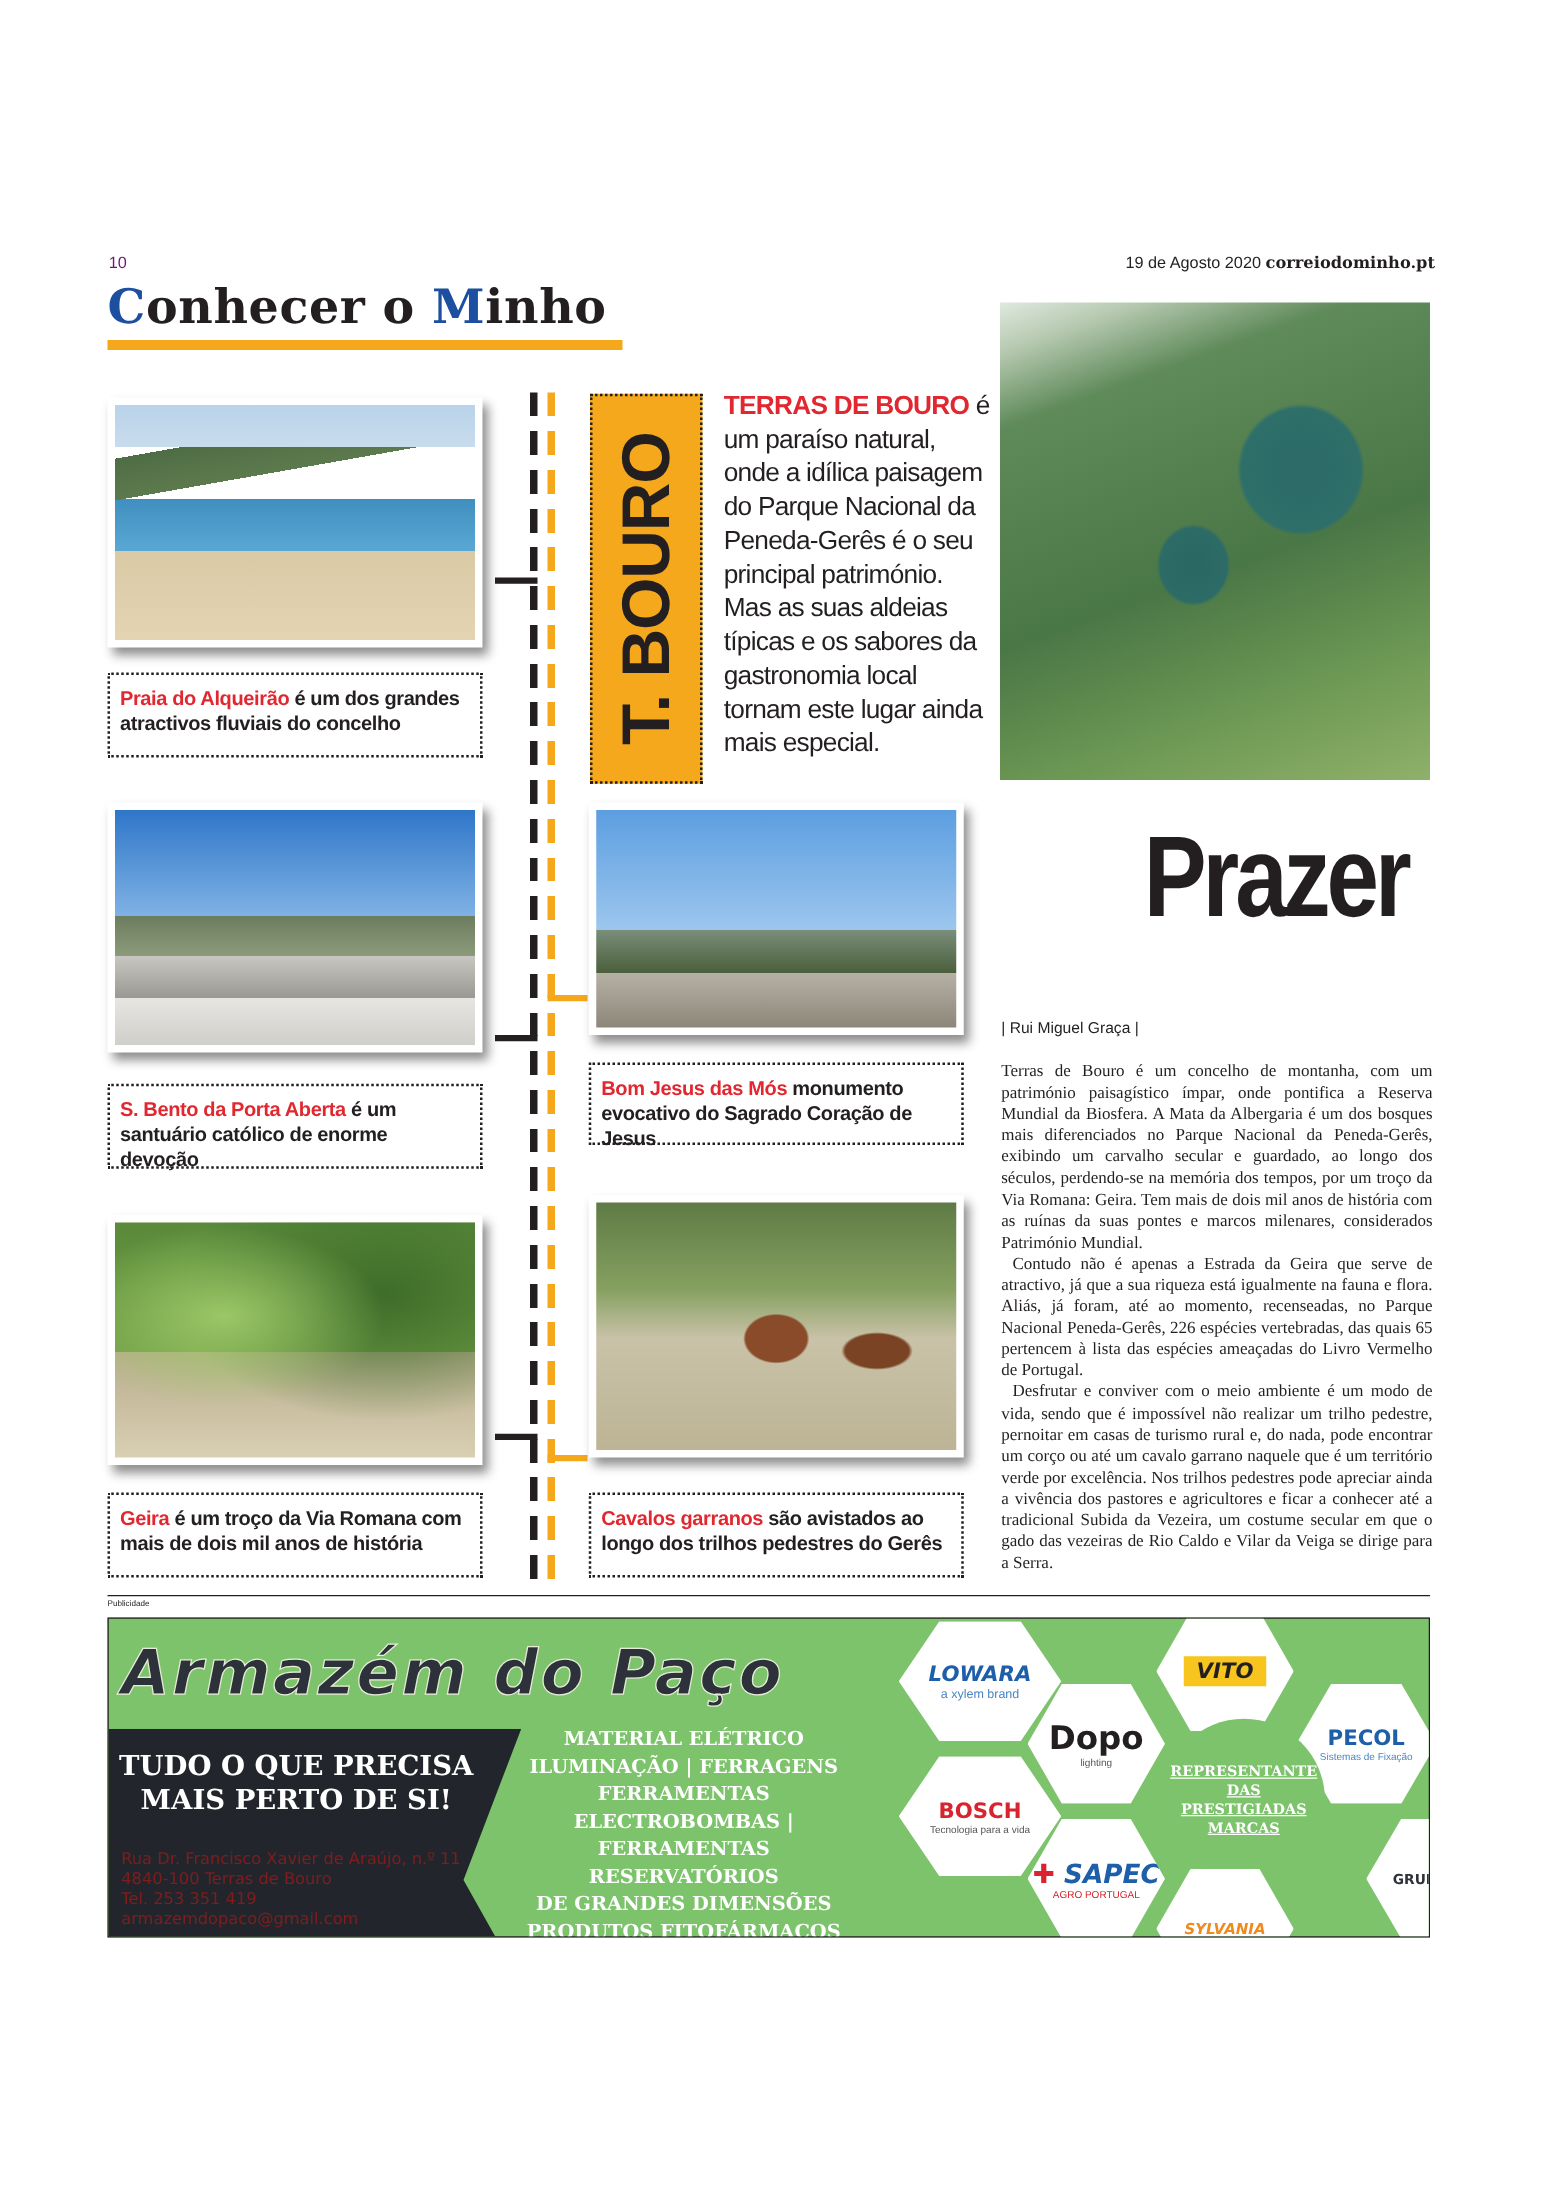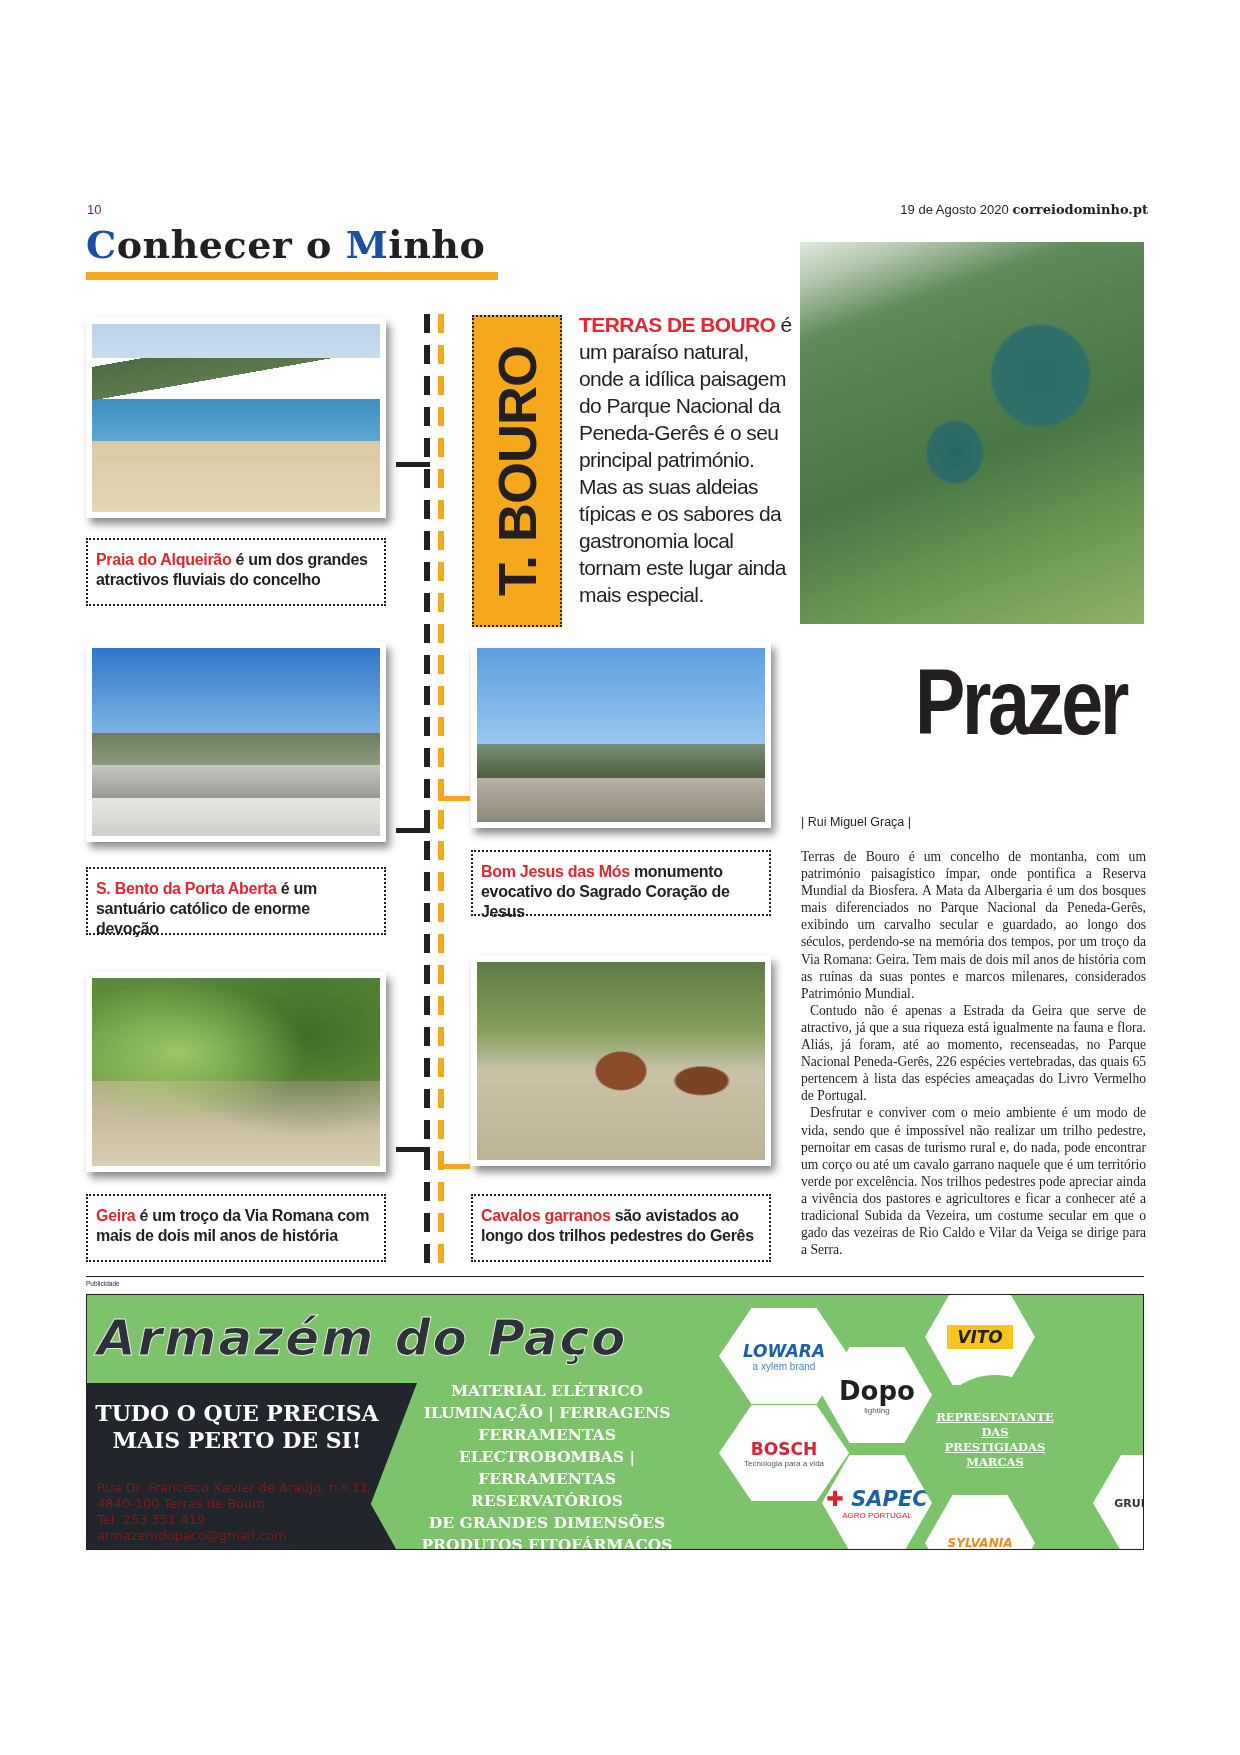"LOWARA" div.abs { margin-top: 11px -> none }
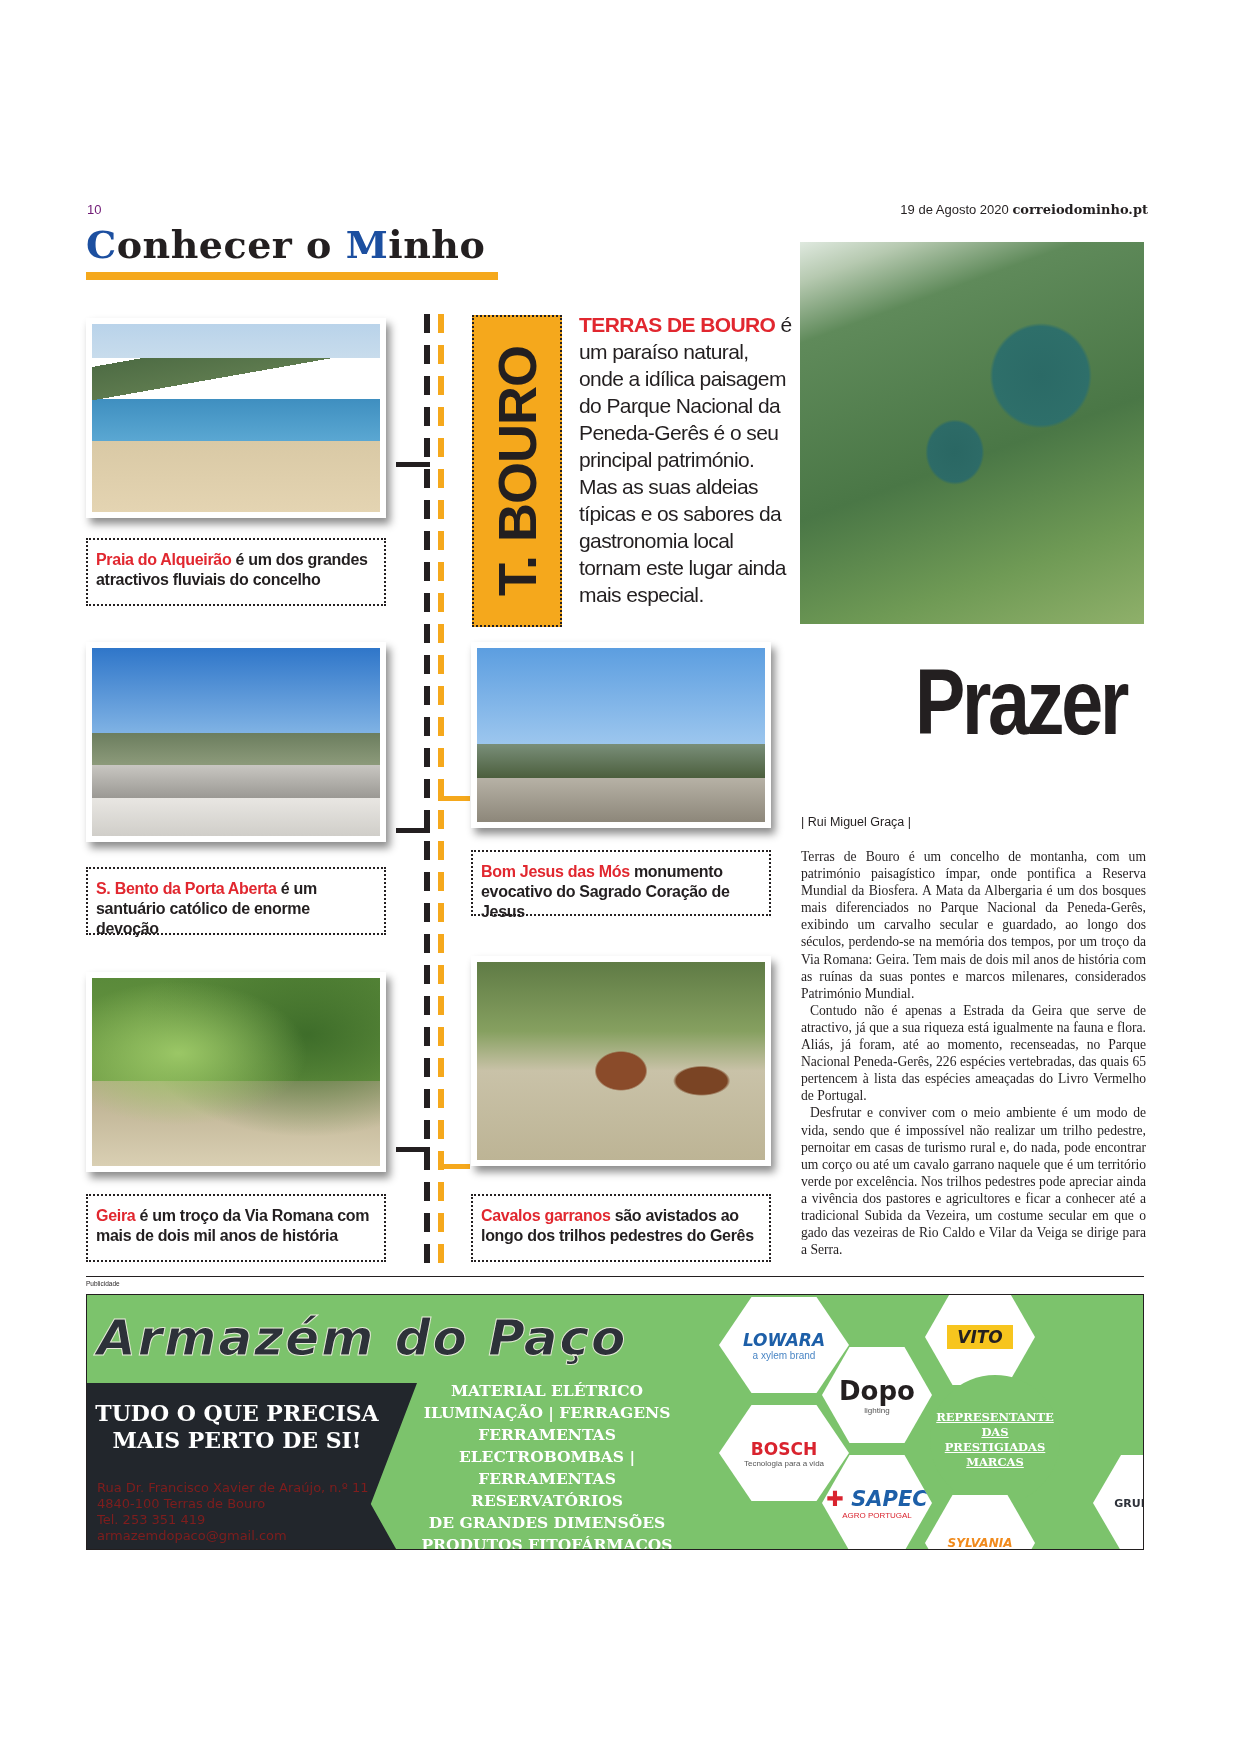"PECOL" div.abs { html: none -> <div> <div>PECOL</div> <div>Sistemas de Fixação</div> </div> }
